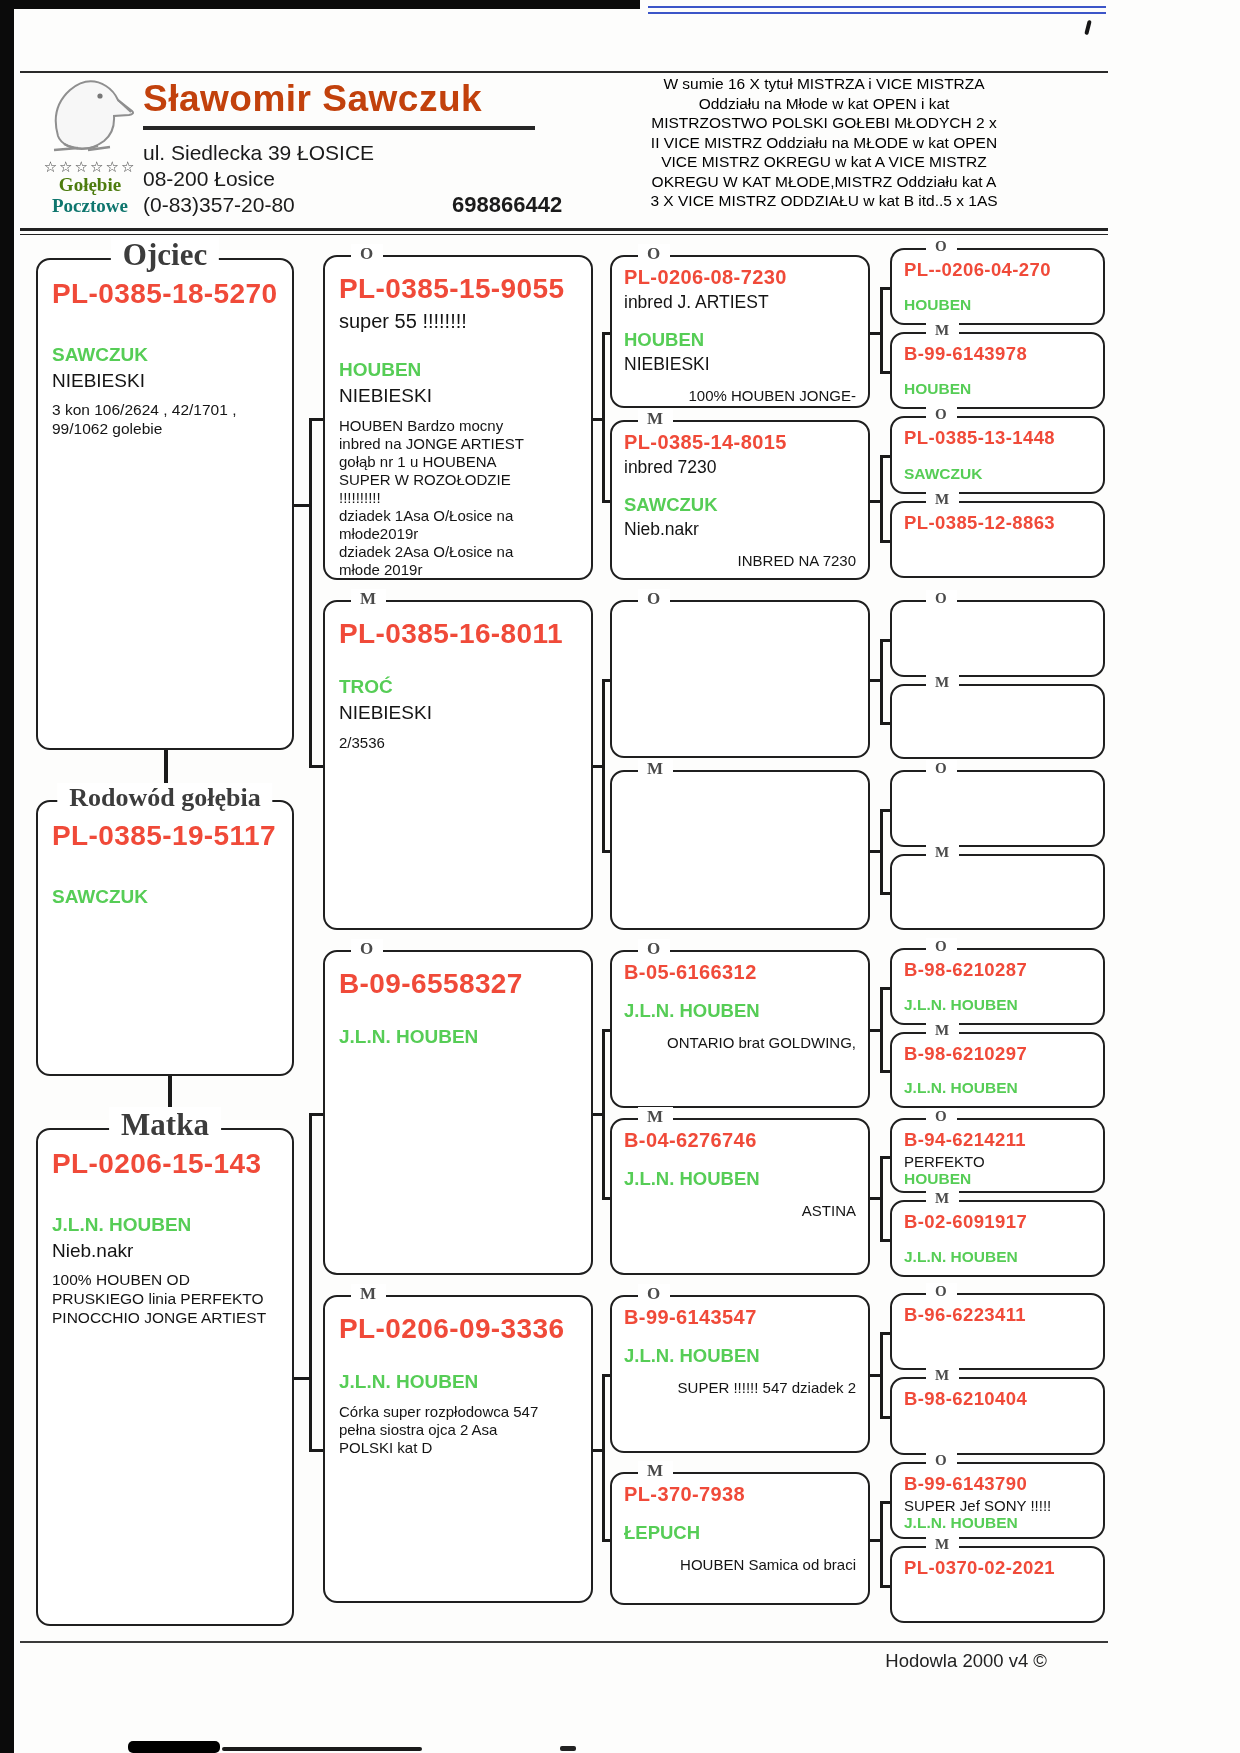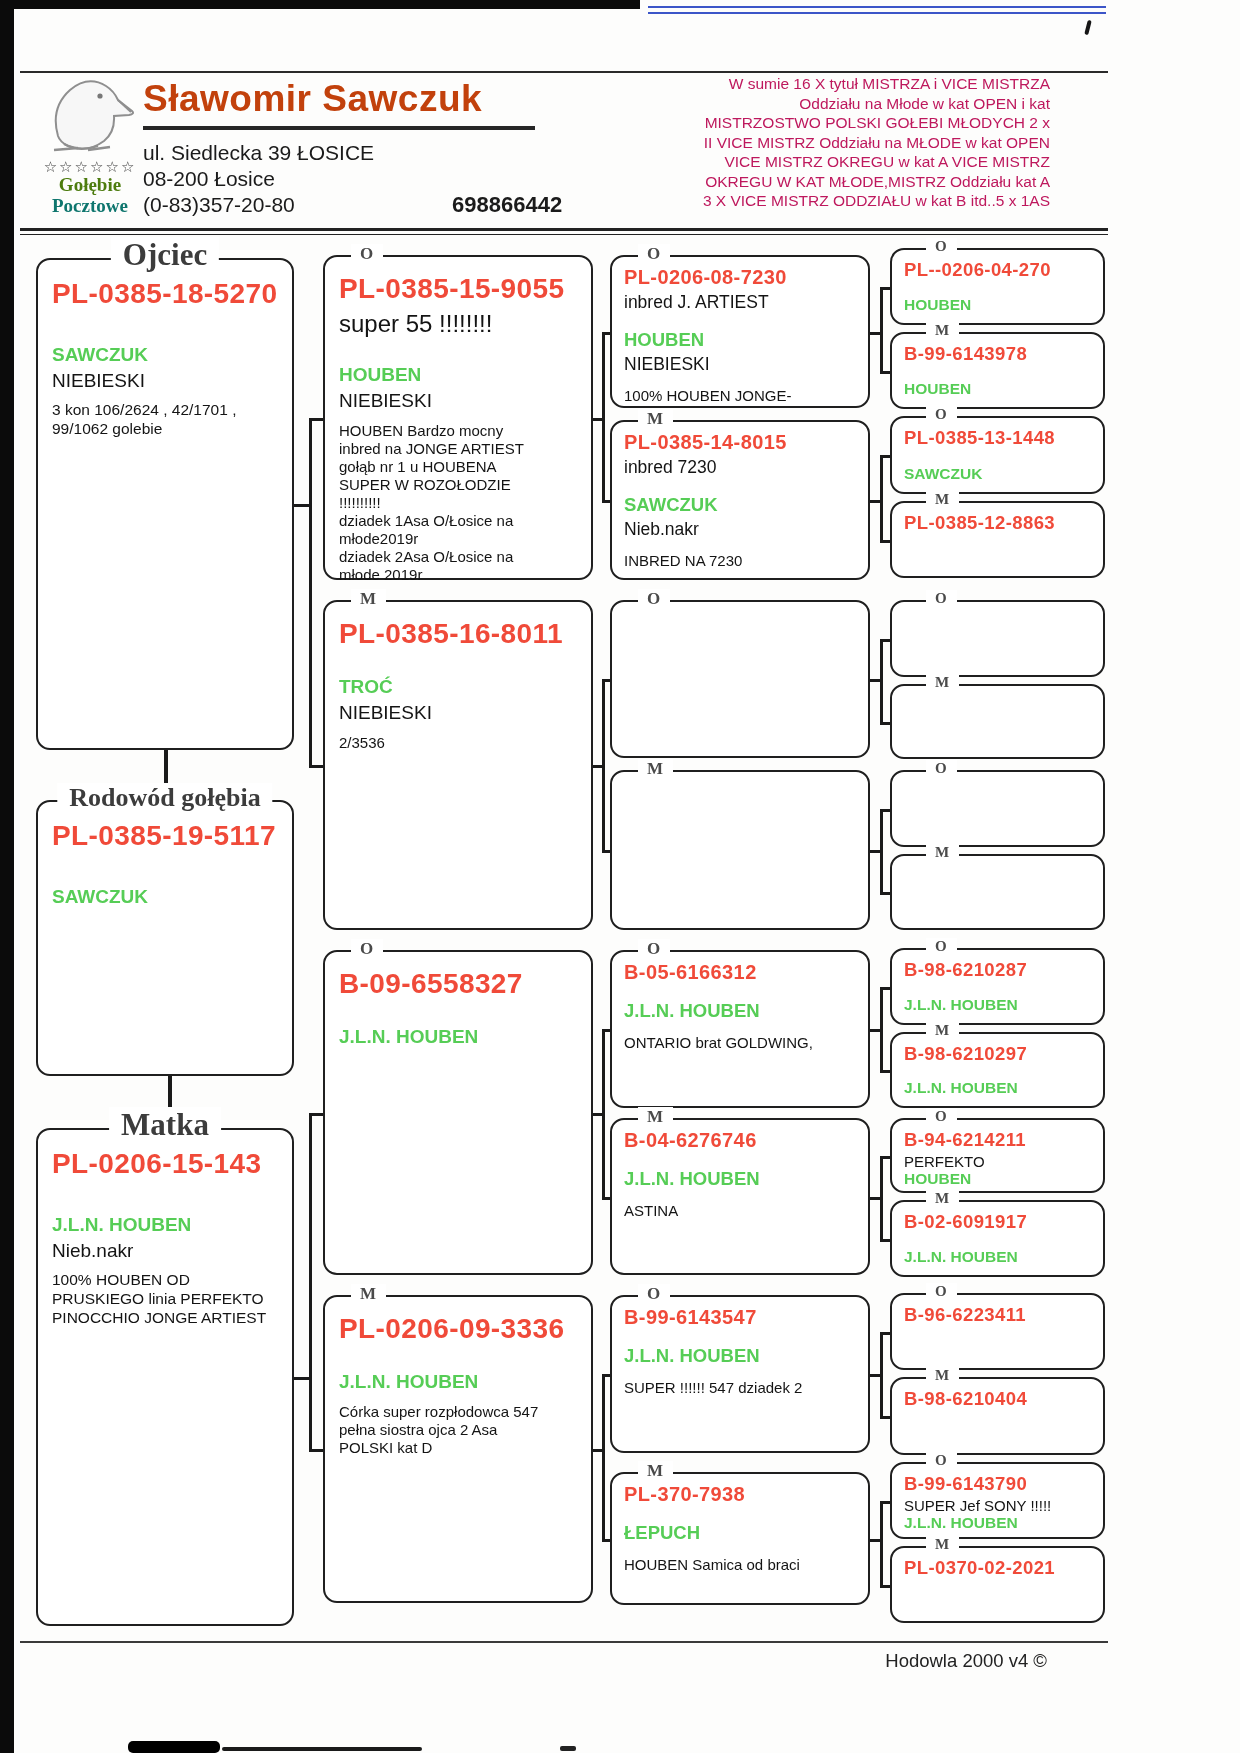"W sumie 16 X tytuł" .ach { color: #be185d -> #000000; text-align: right -> center }
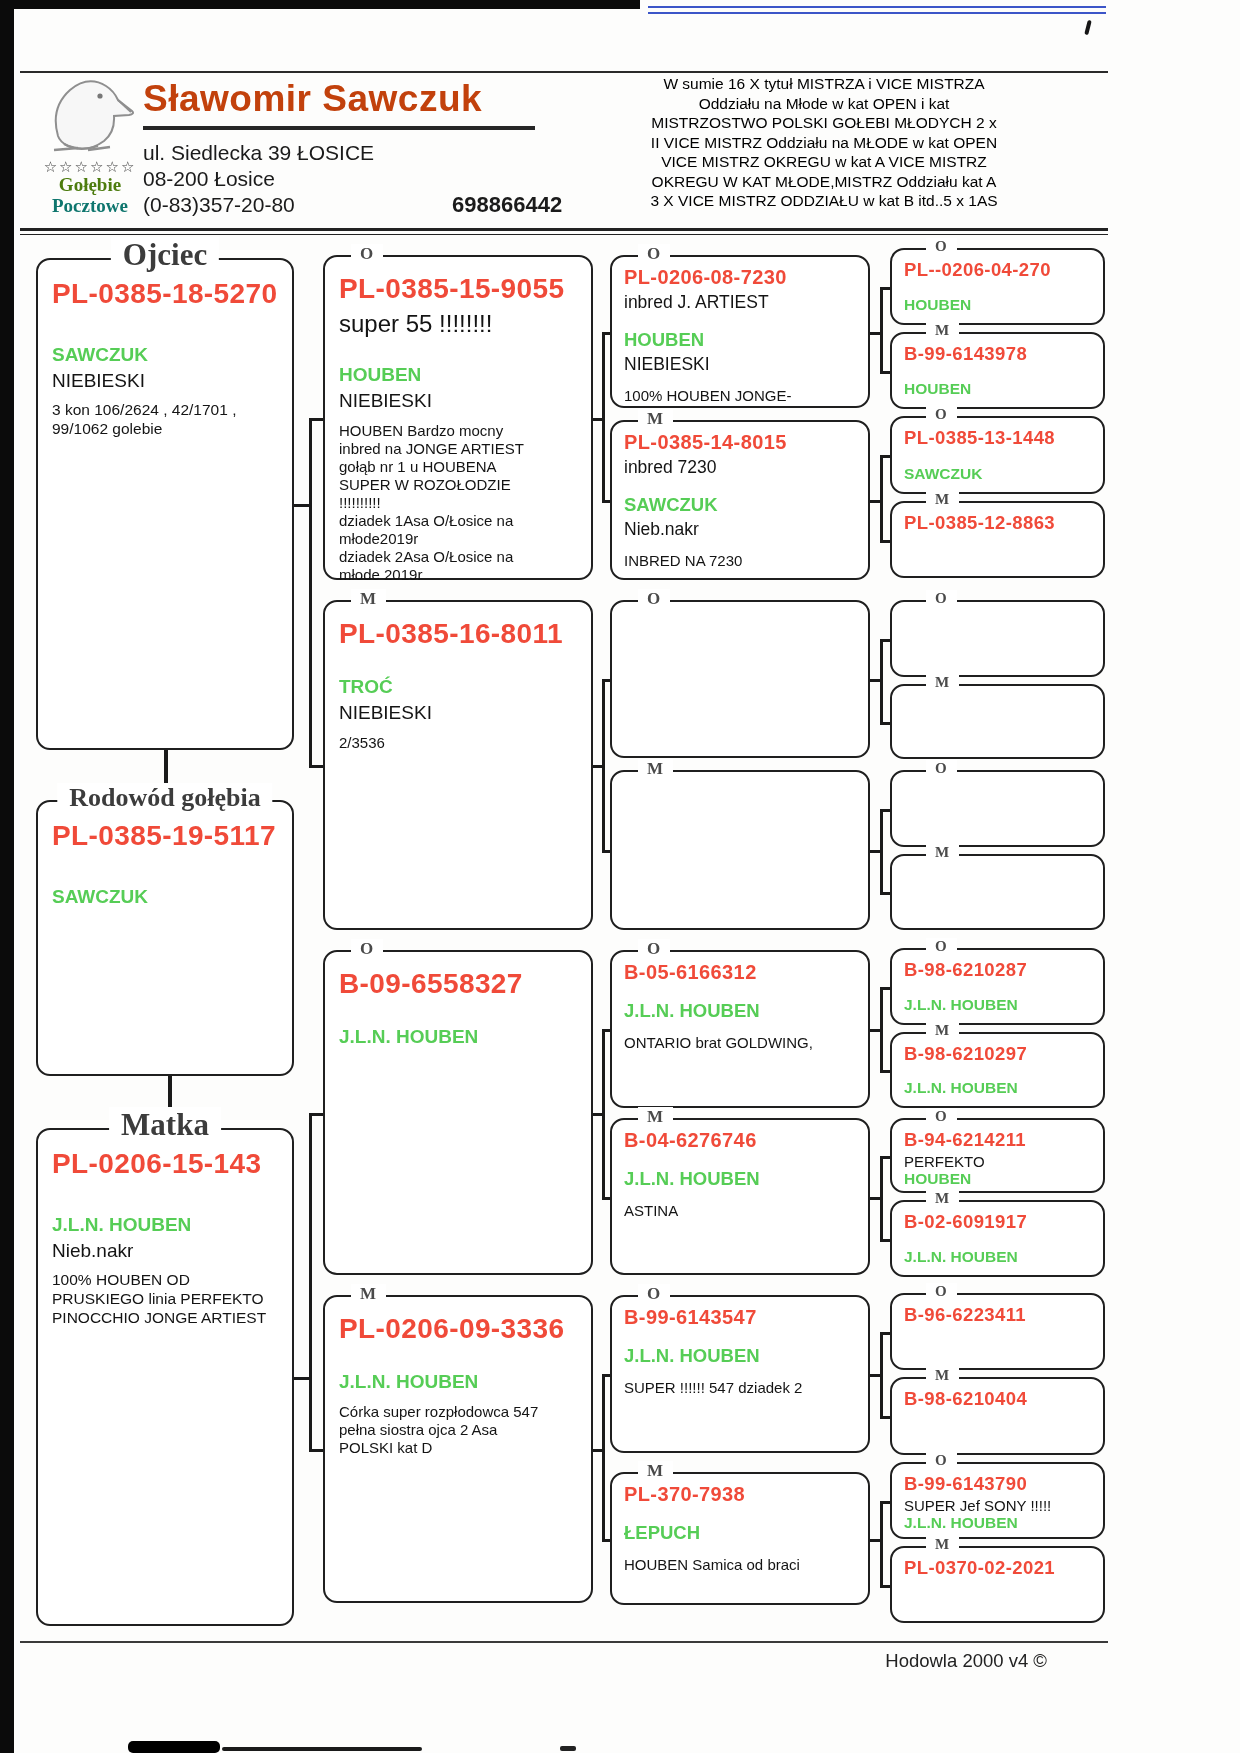"super 55 !!!!!!!!" .g2 .line2 { font-size: 24px -> 20px }
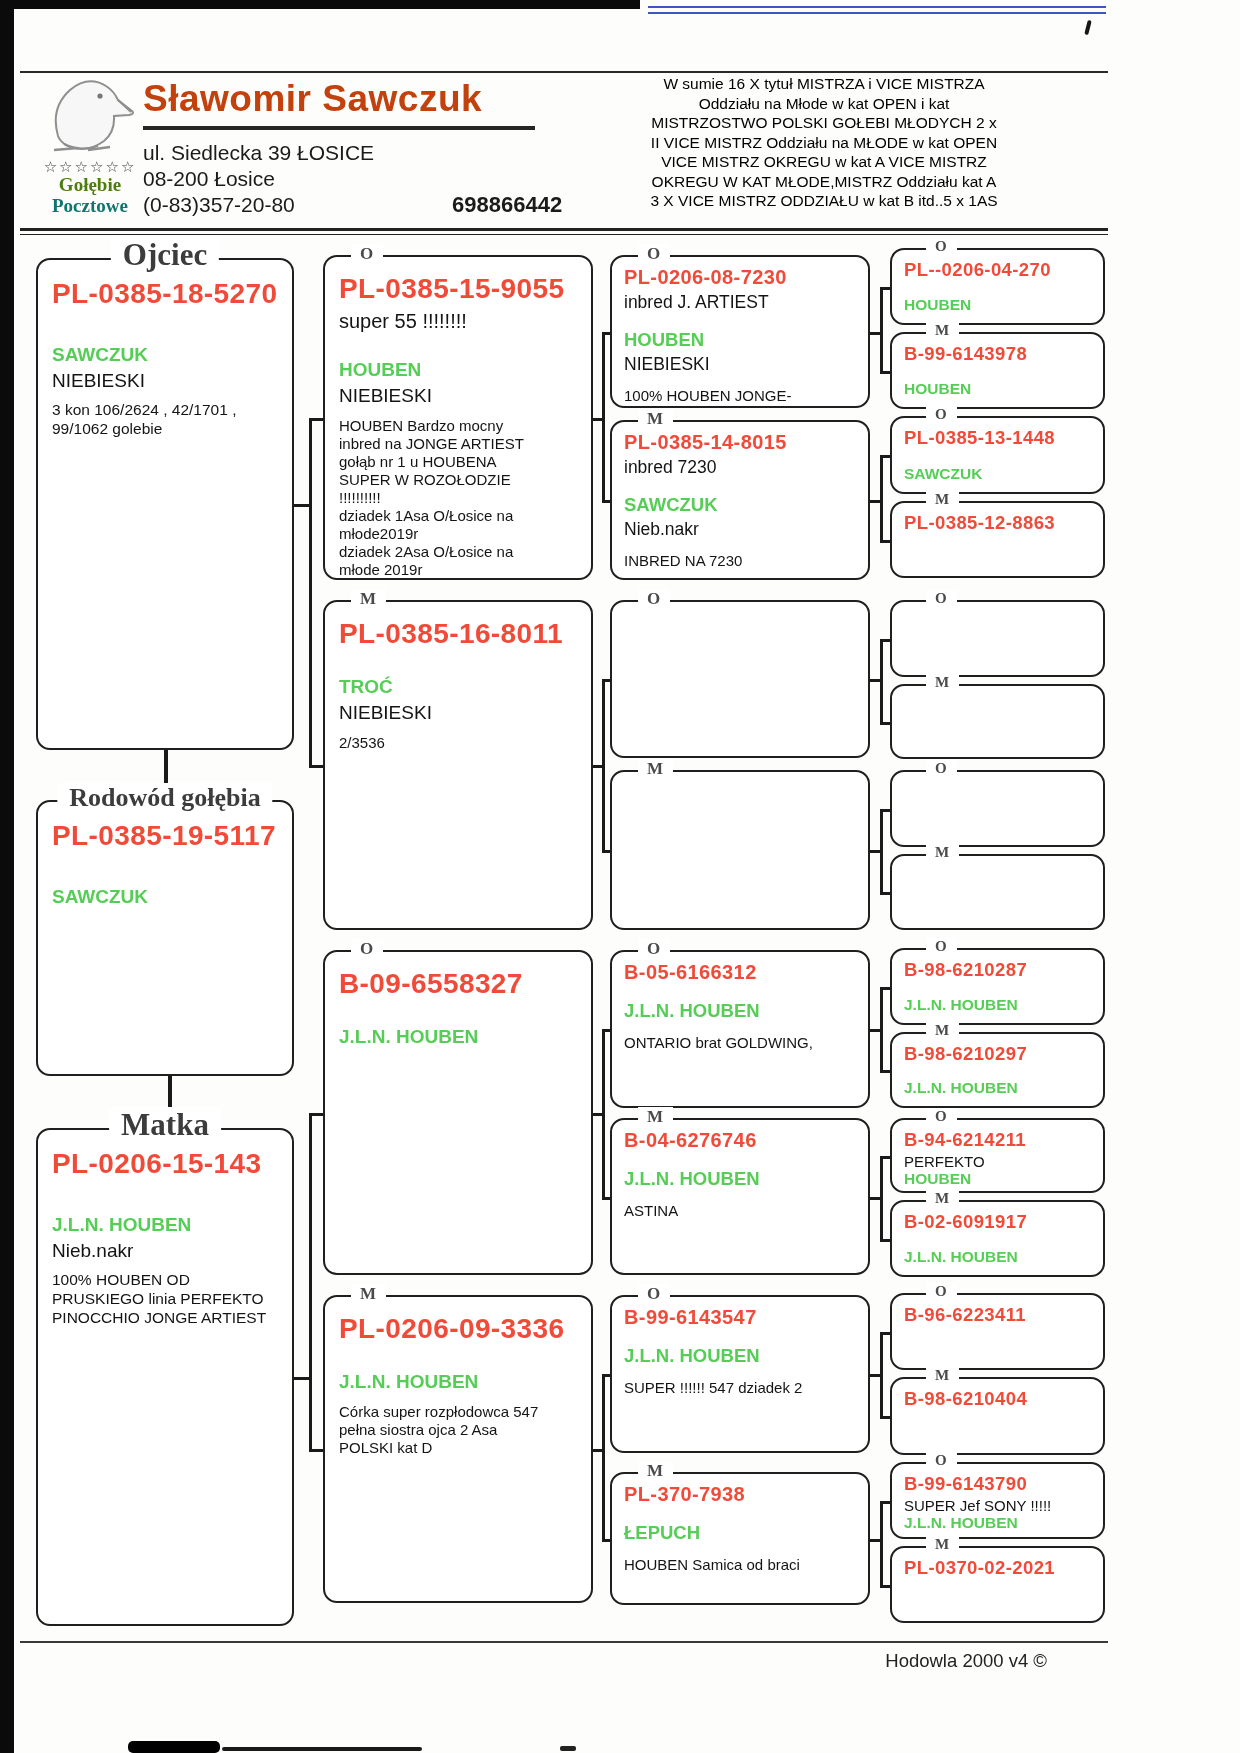"100% HOUBEN JONGE-" .g3 .pnote { text-align: none -> right }
